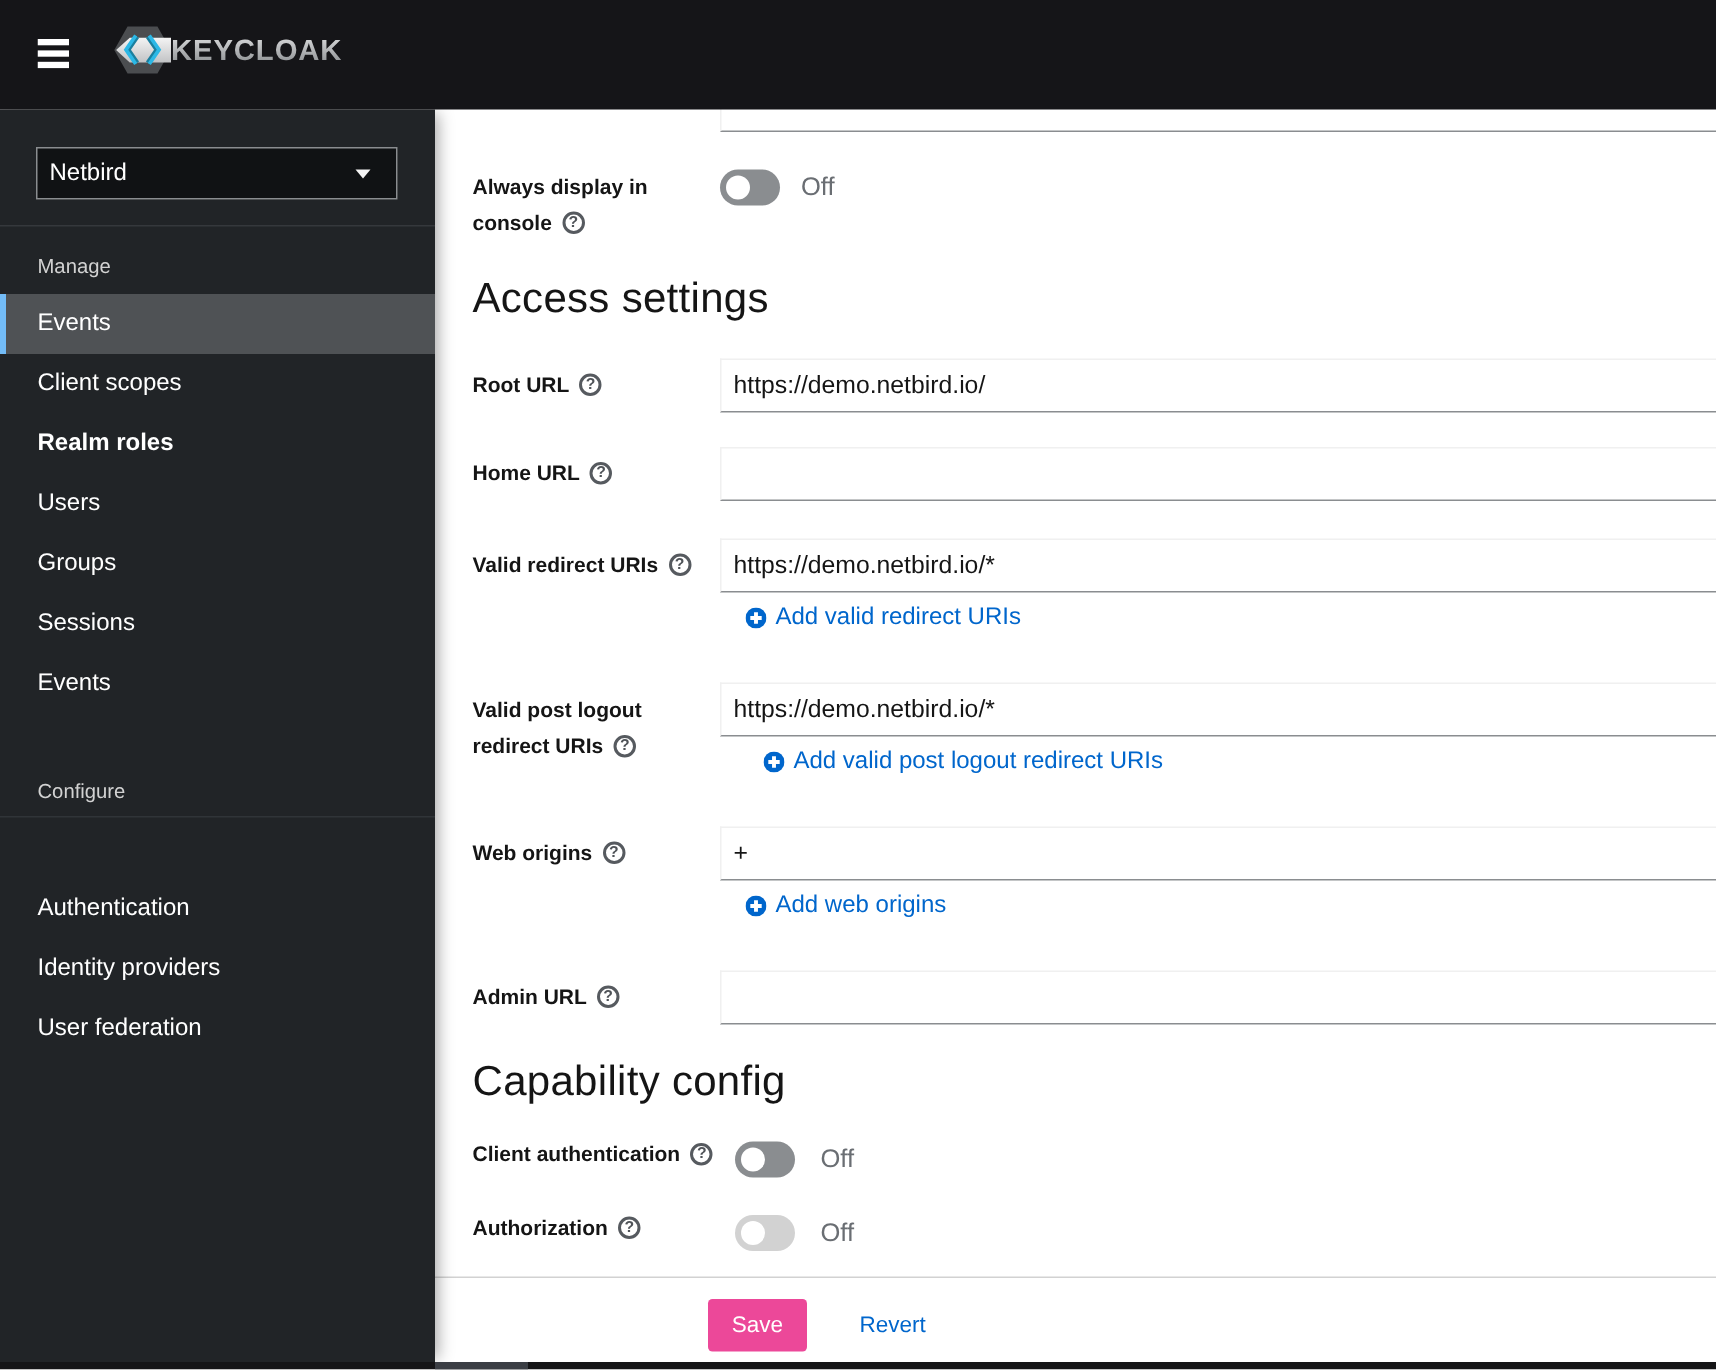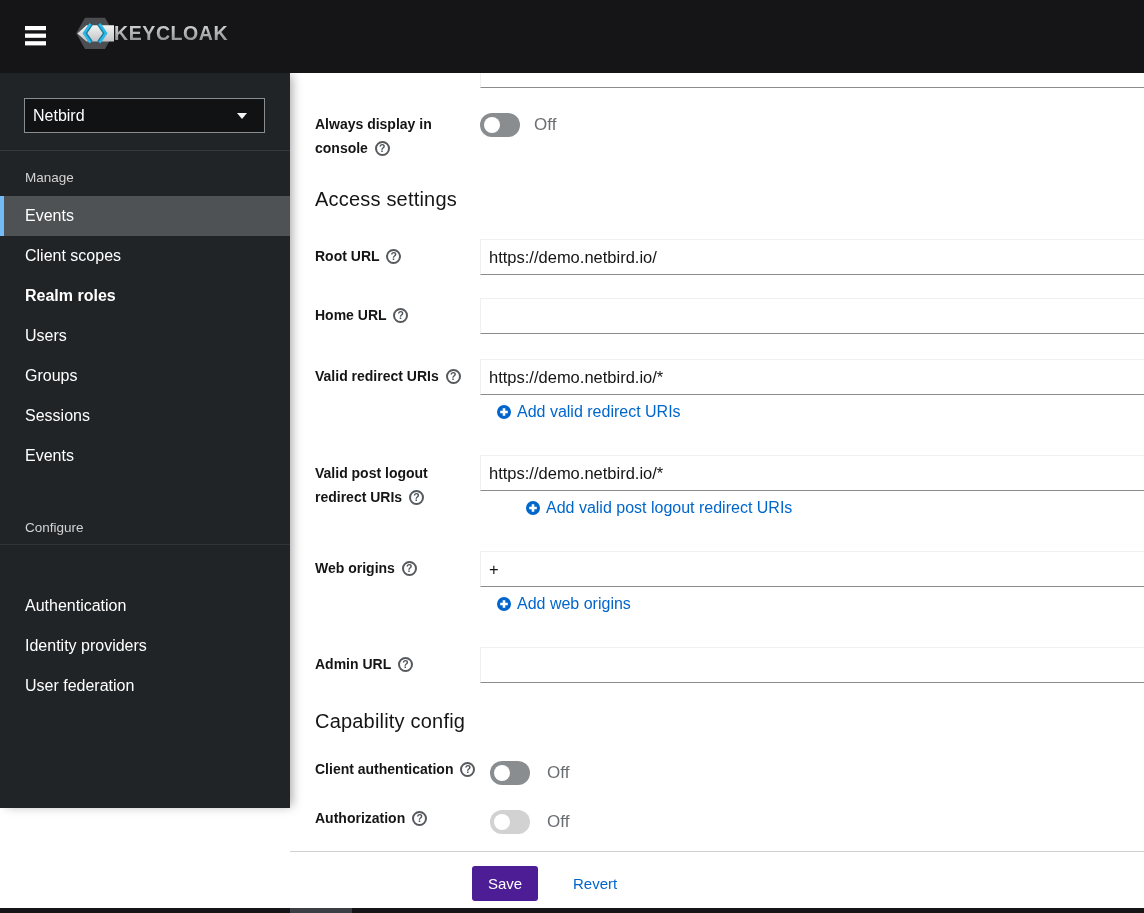"Netbird" #sidebar { height: 735px -> 835px }
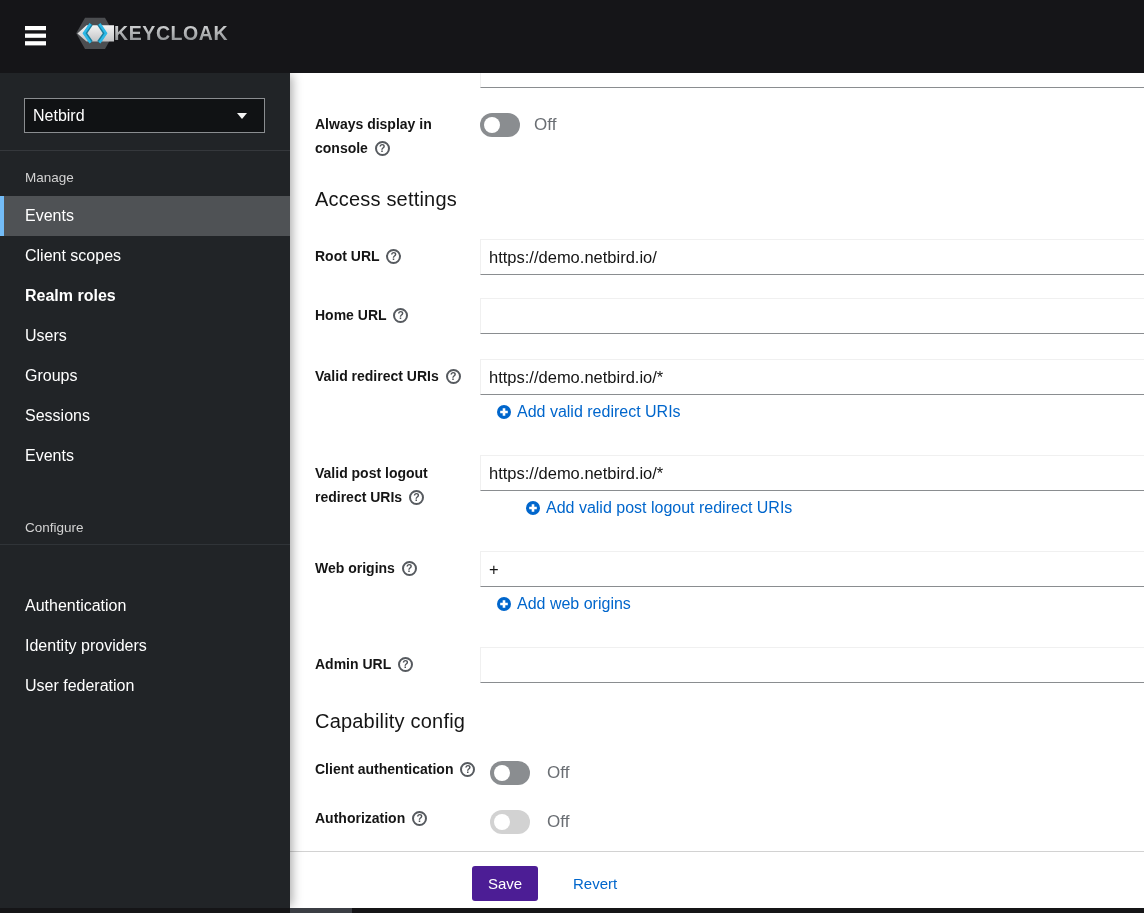"Access settings" .h2 { font-size: 20px -> 28px }
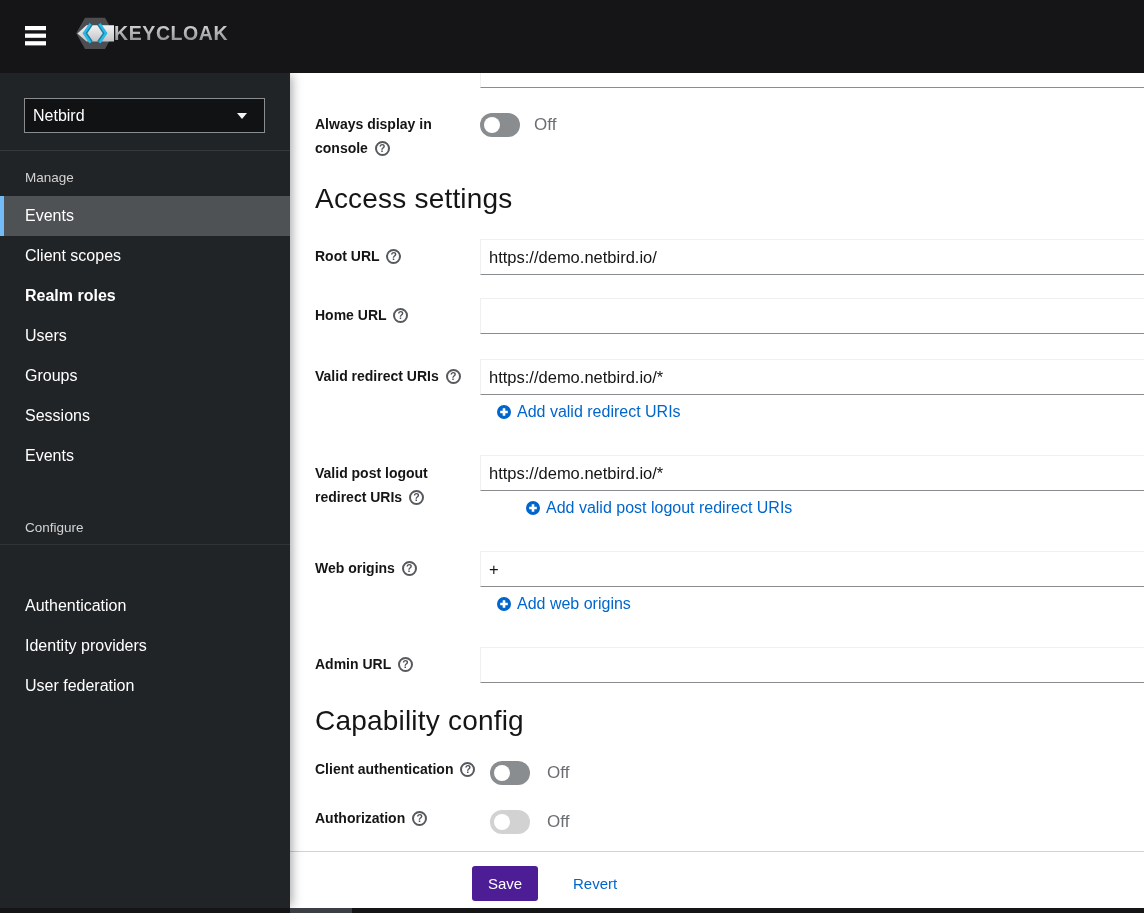"Add valid post logout redirect" div.addlink { left: 526px -> 509px }
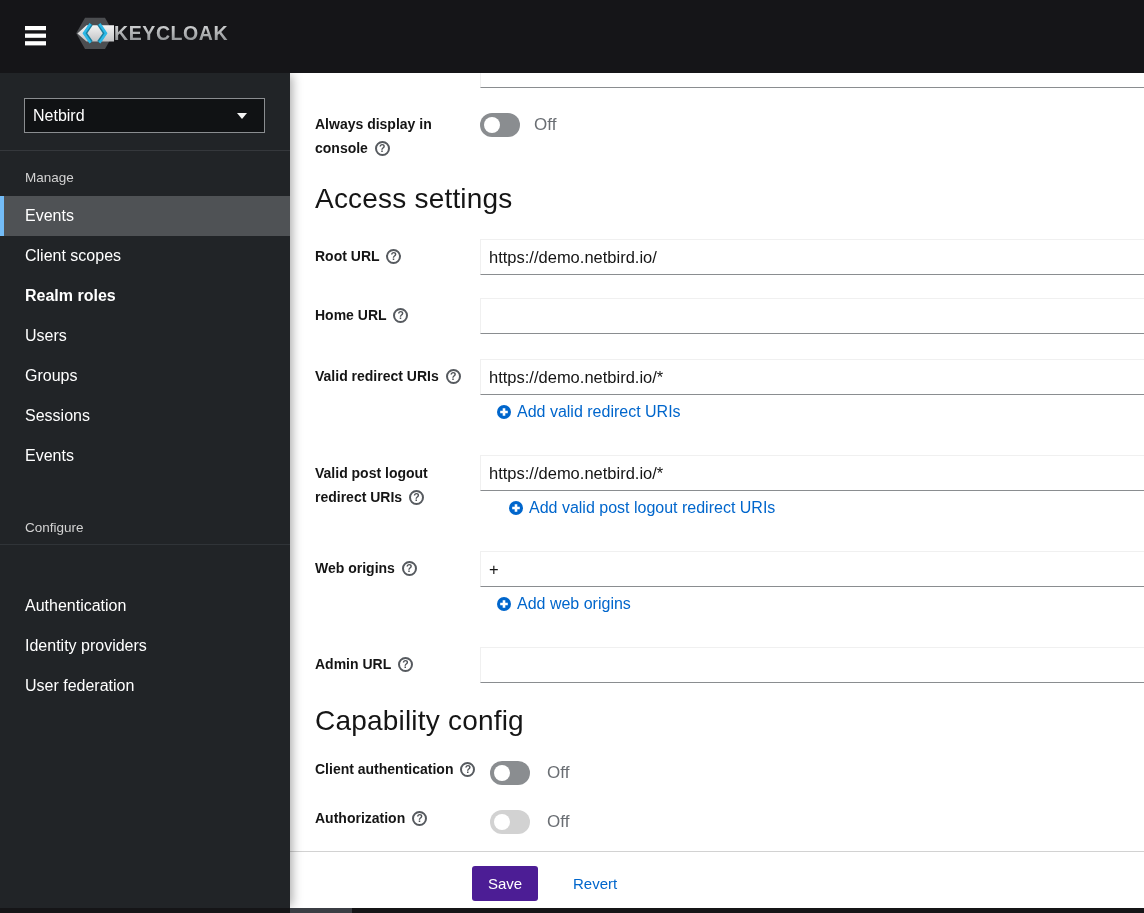"Save" #savebtn { background: #4c1d95 -> #ec4899 }
